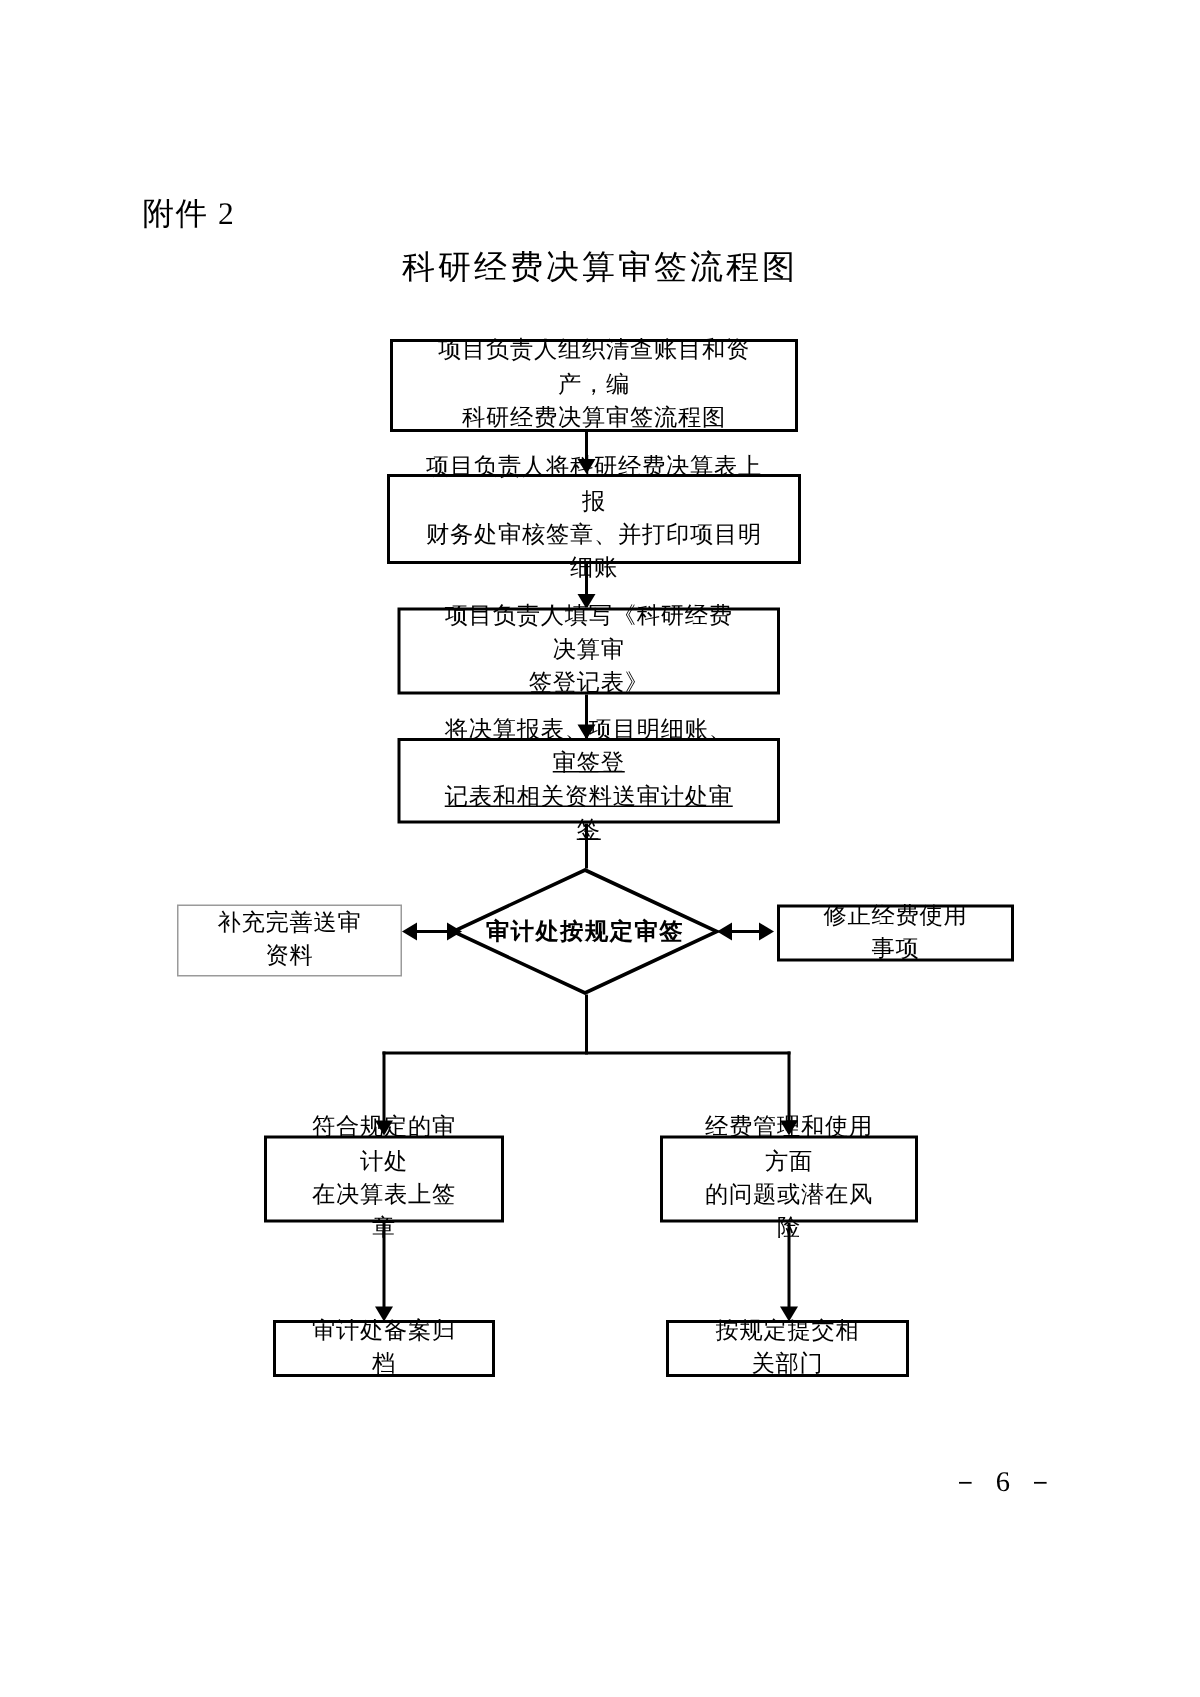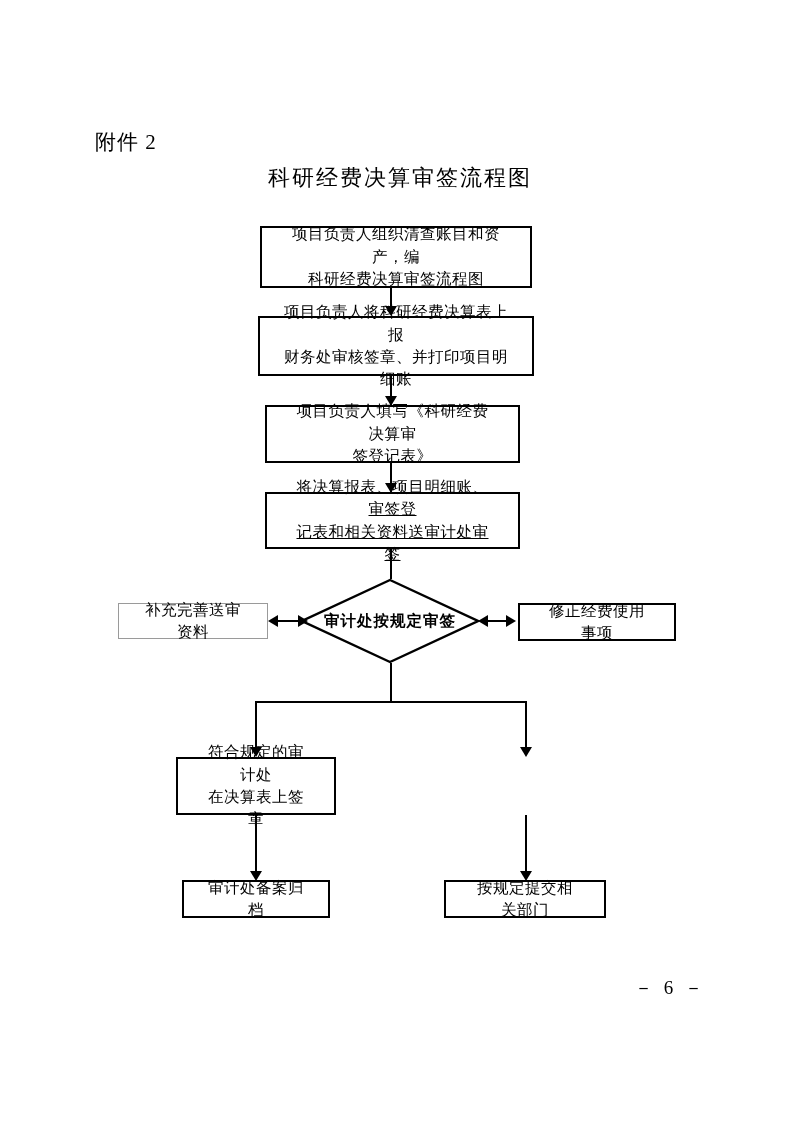"补充完善送审资料" div.node { height: 36px -> 48px }
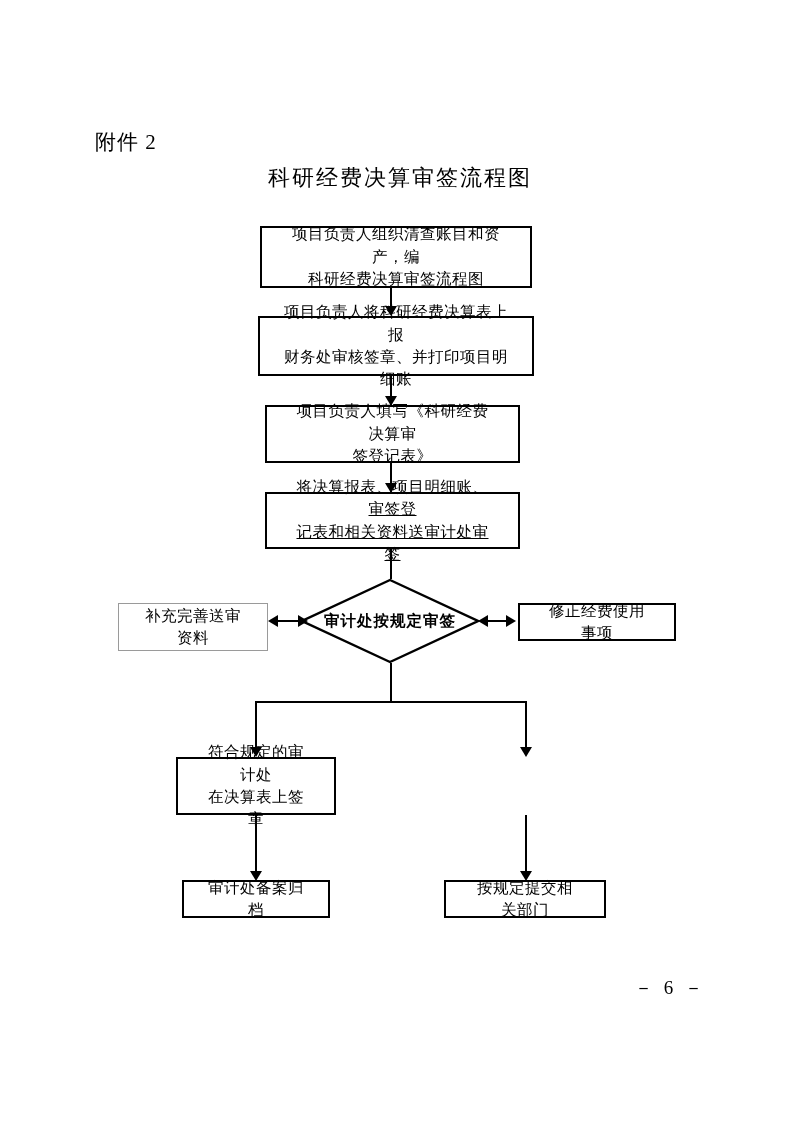"经费管理和使用方面" div.node { html: none -> <div> <span> <span>经费管理和使用方面</span><br> <span>的问题或潜在风险</span> </span> </div> }
